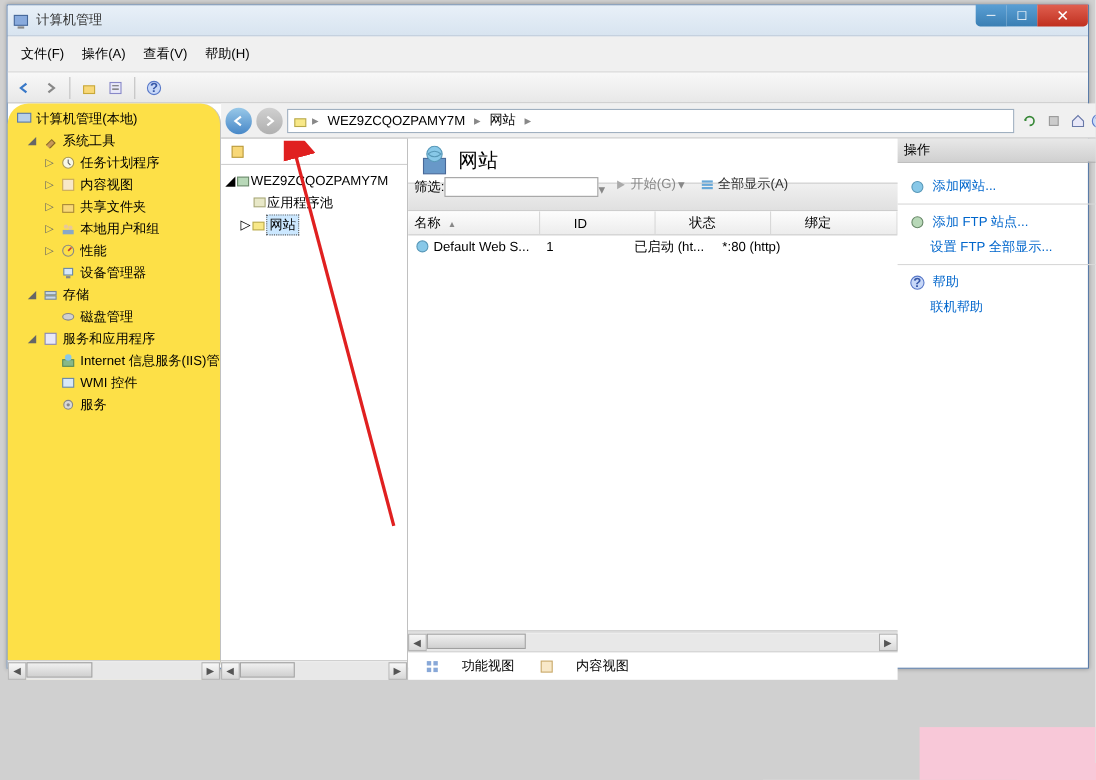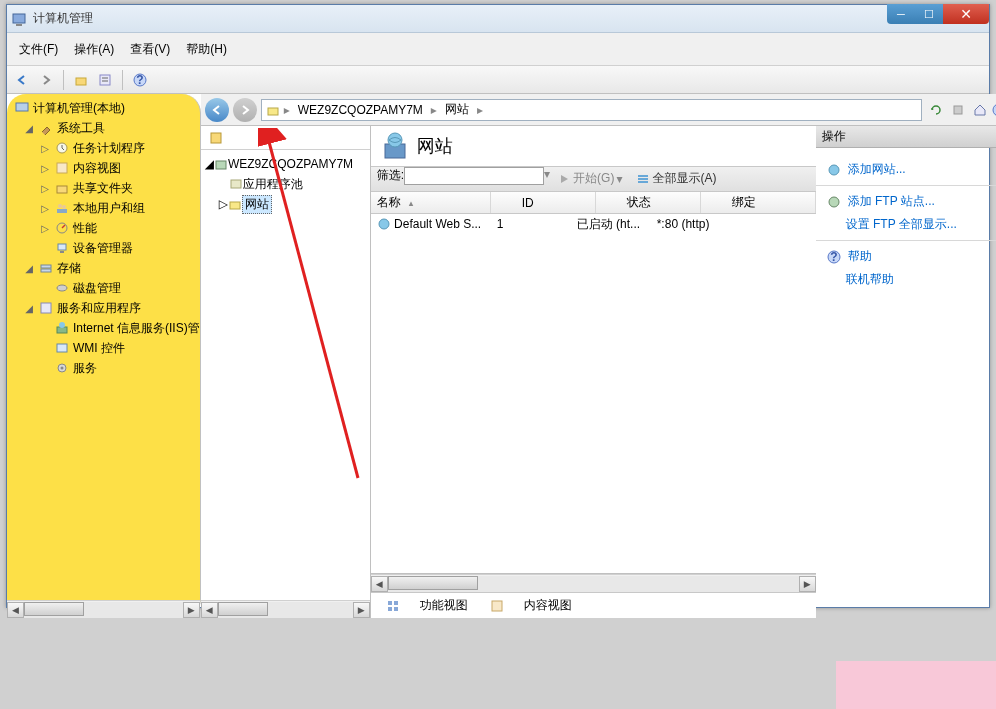"筛选:" .filterbar { align-items: flex-start -> flex-end; padding: 0 6px -> 12px 6px }
